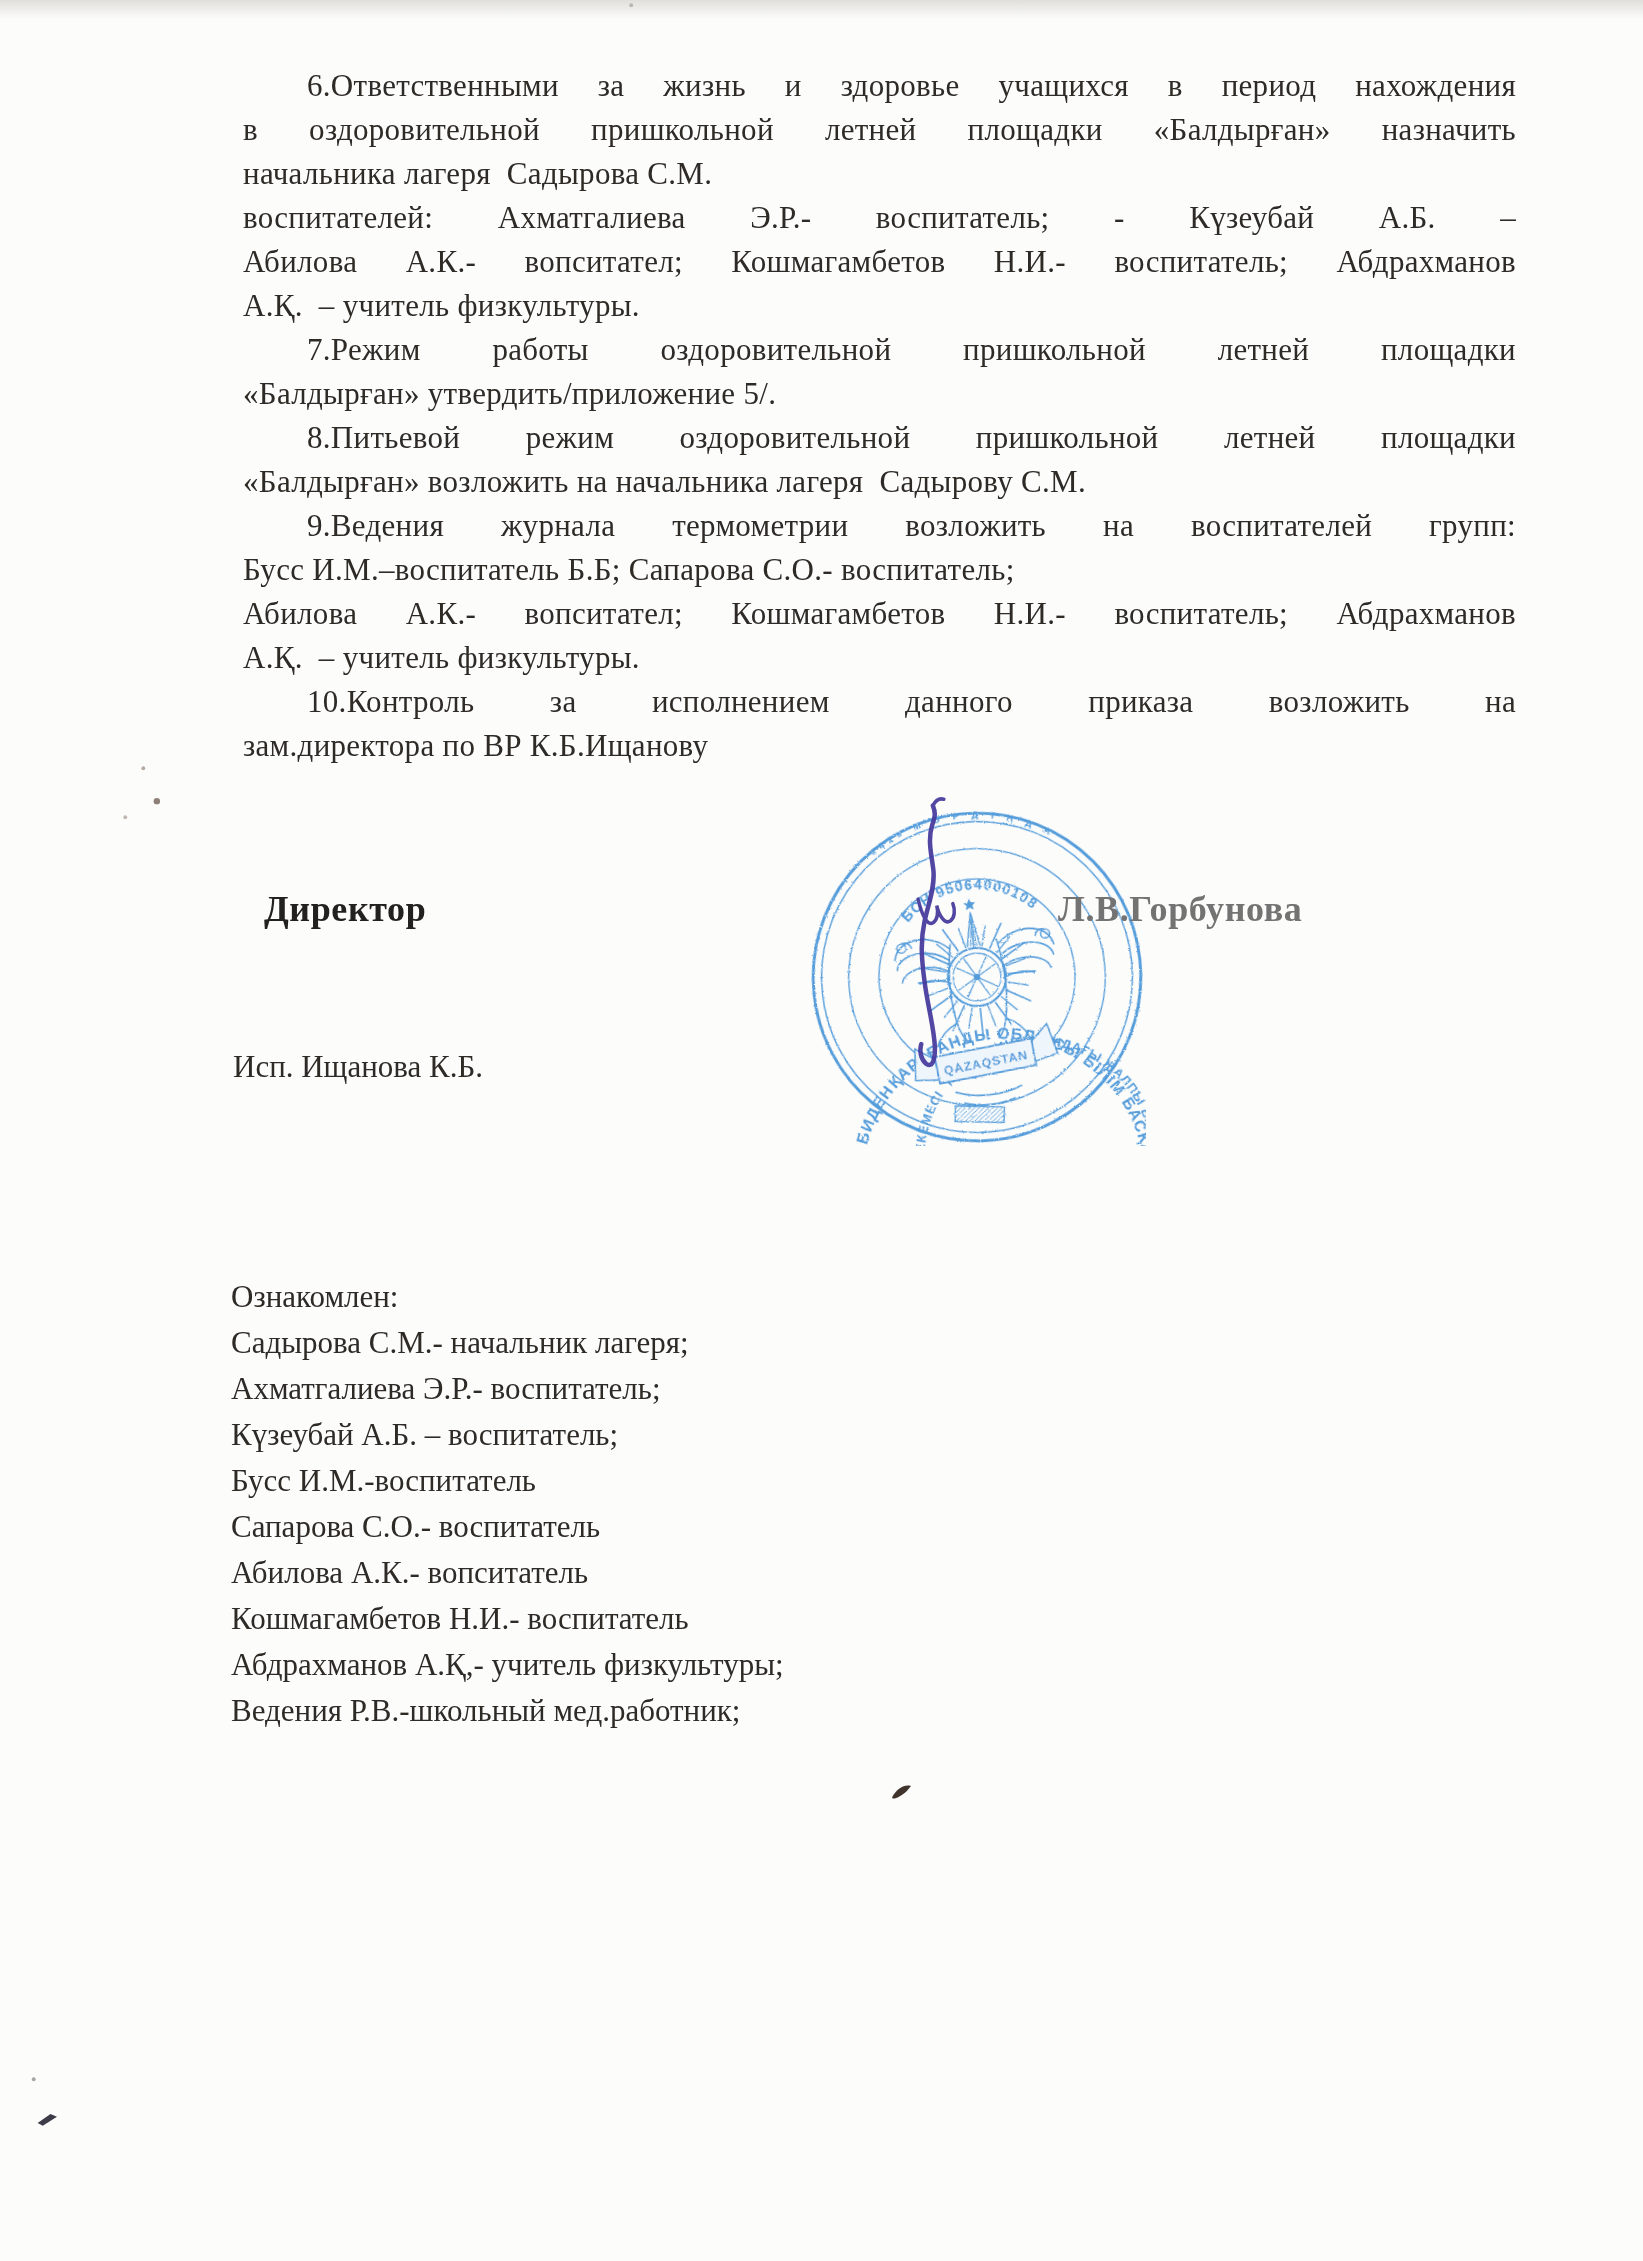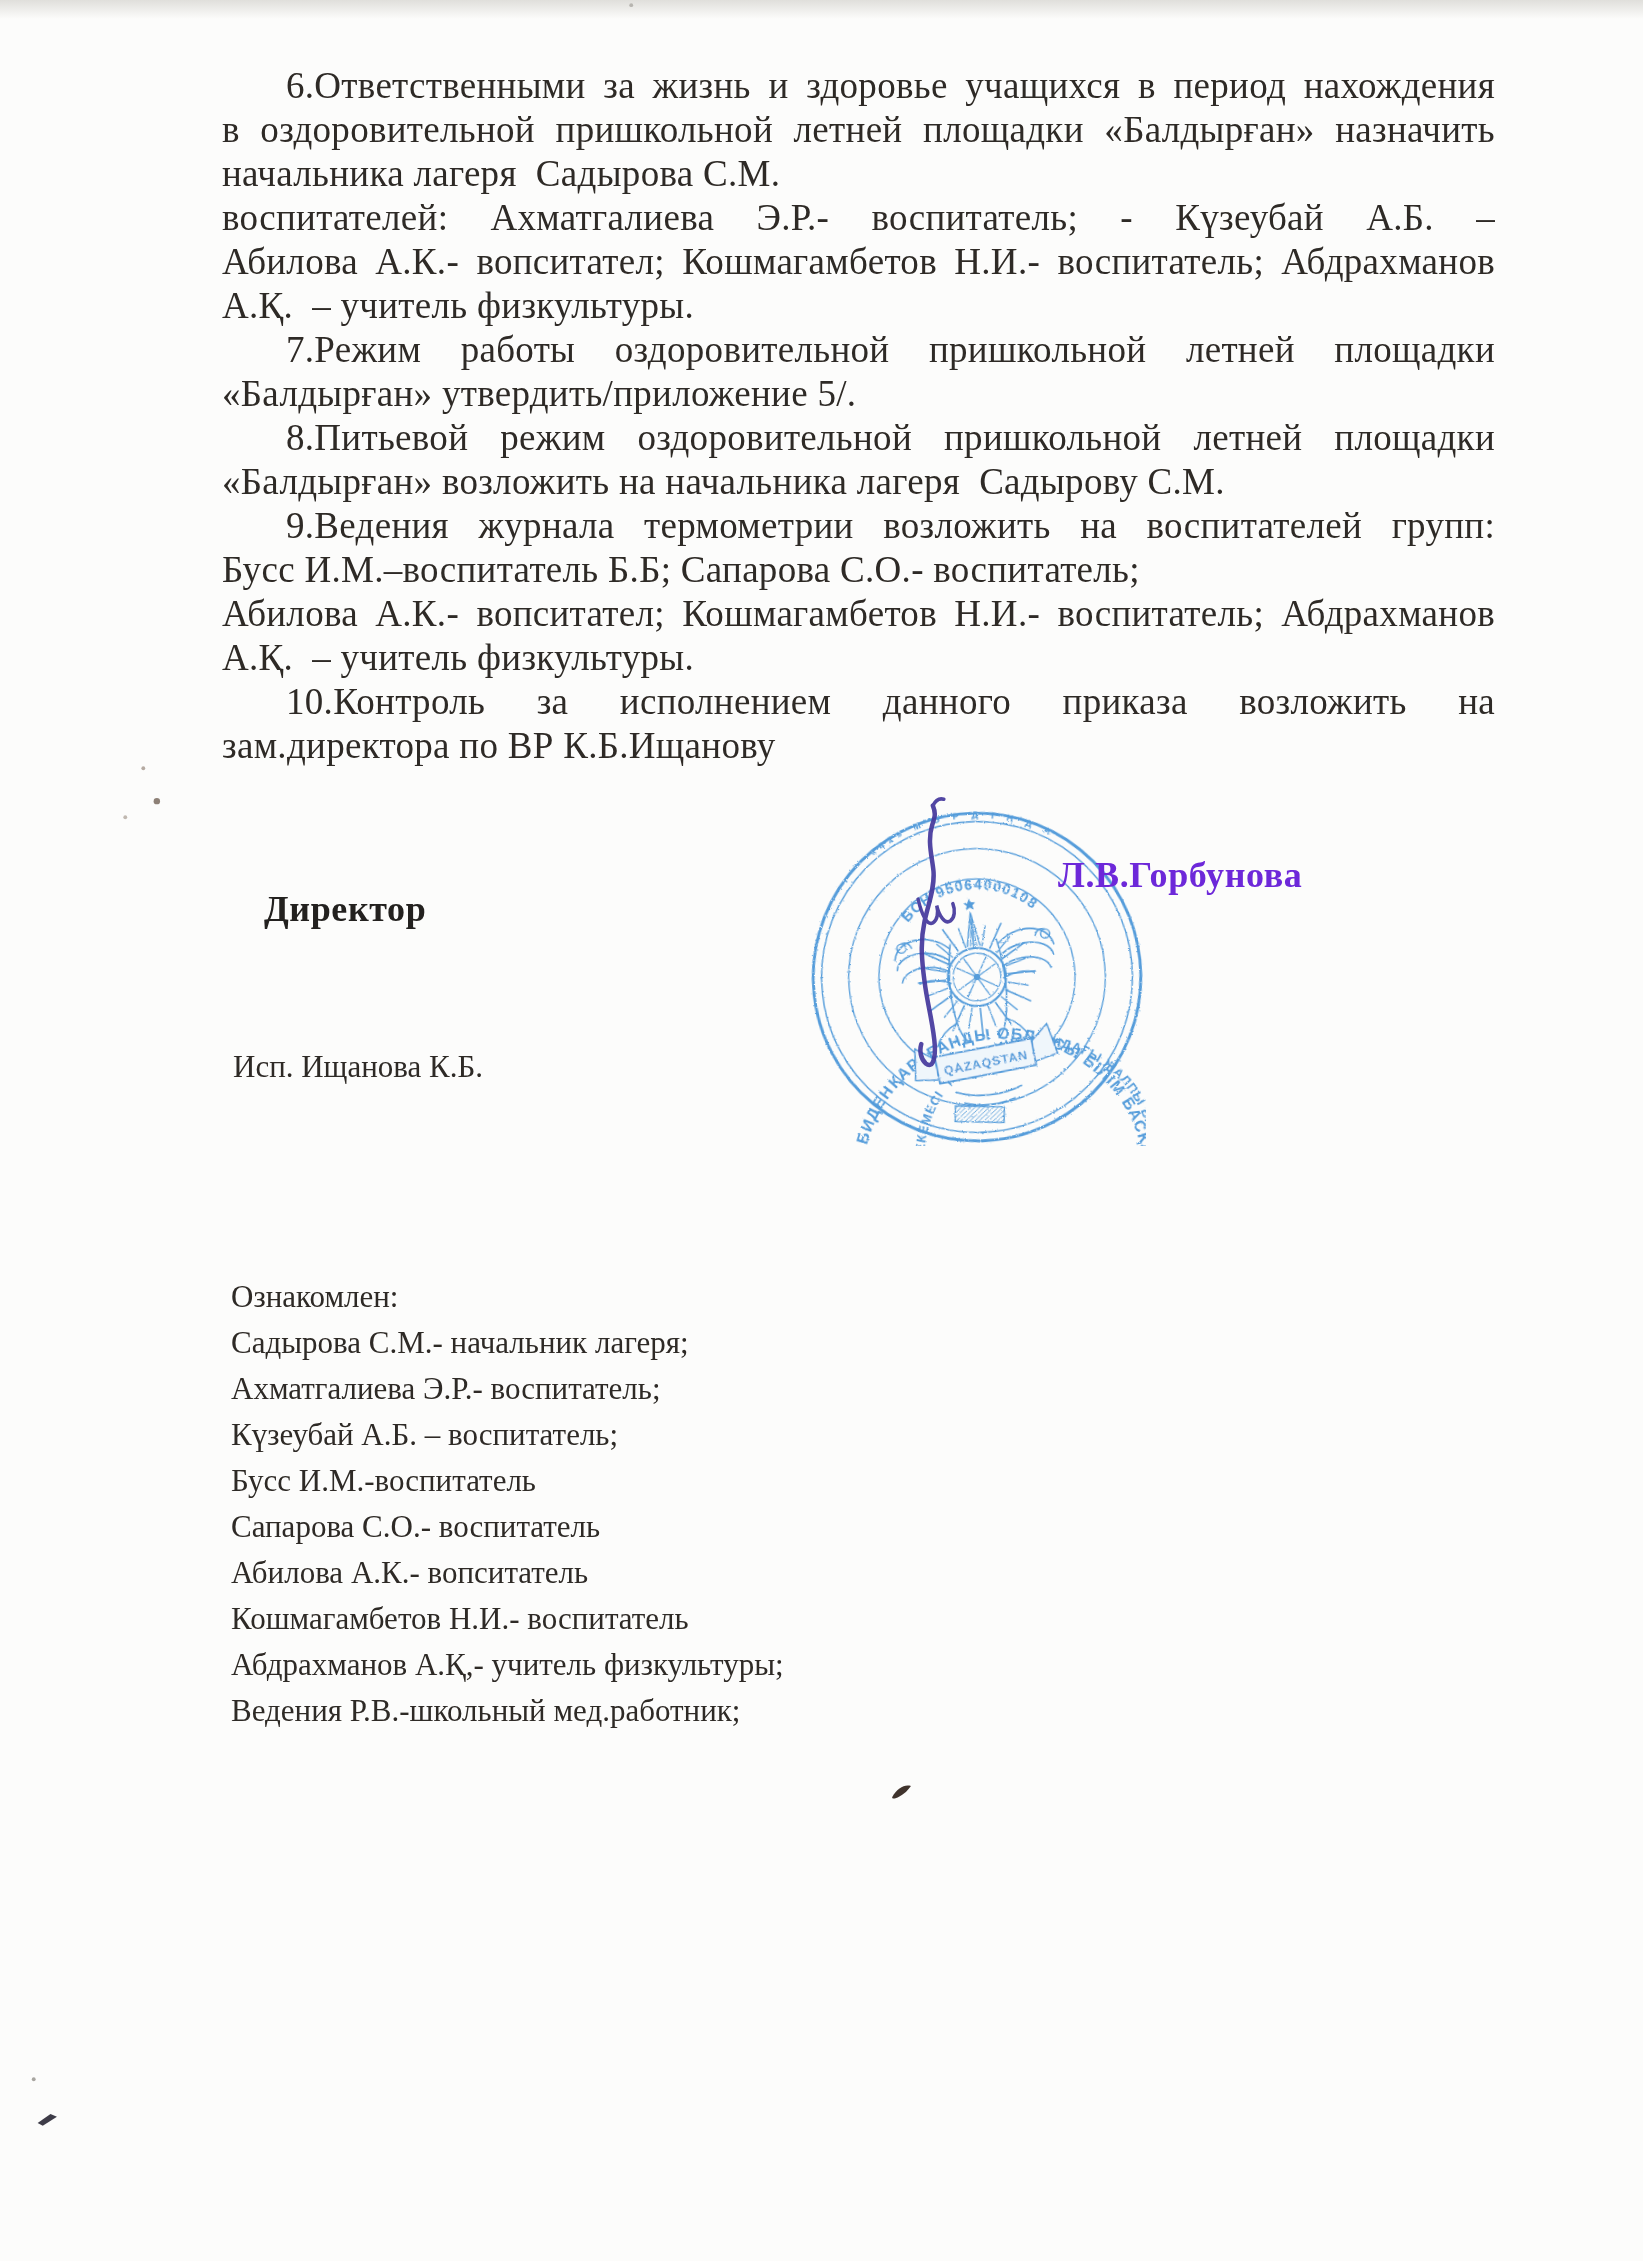"6.Ответственными за жизнь и здоровье" .doc { font-size: 37px -> 31px; left: 222px -> 243px }
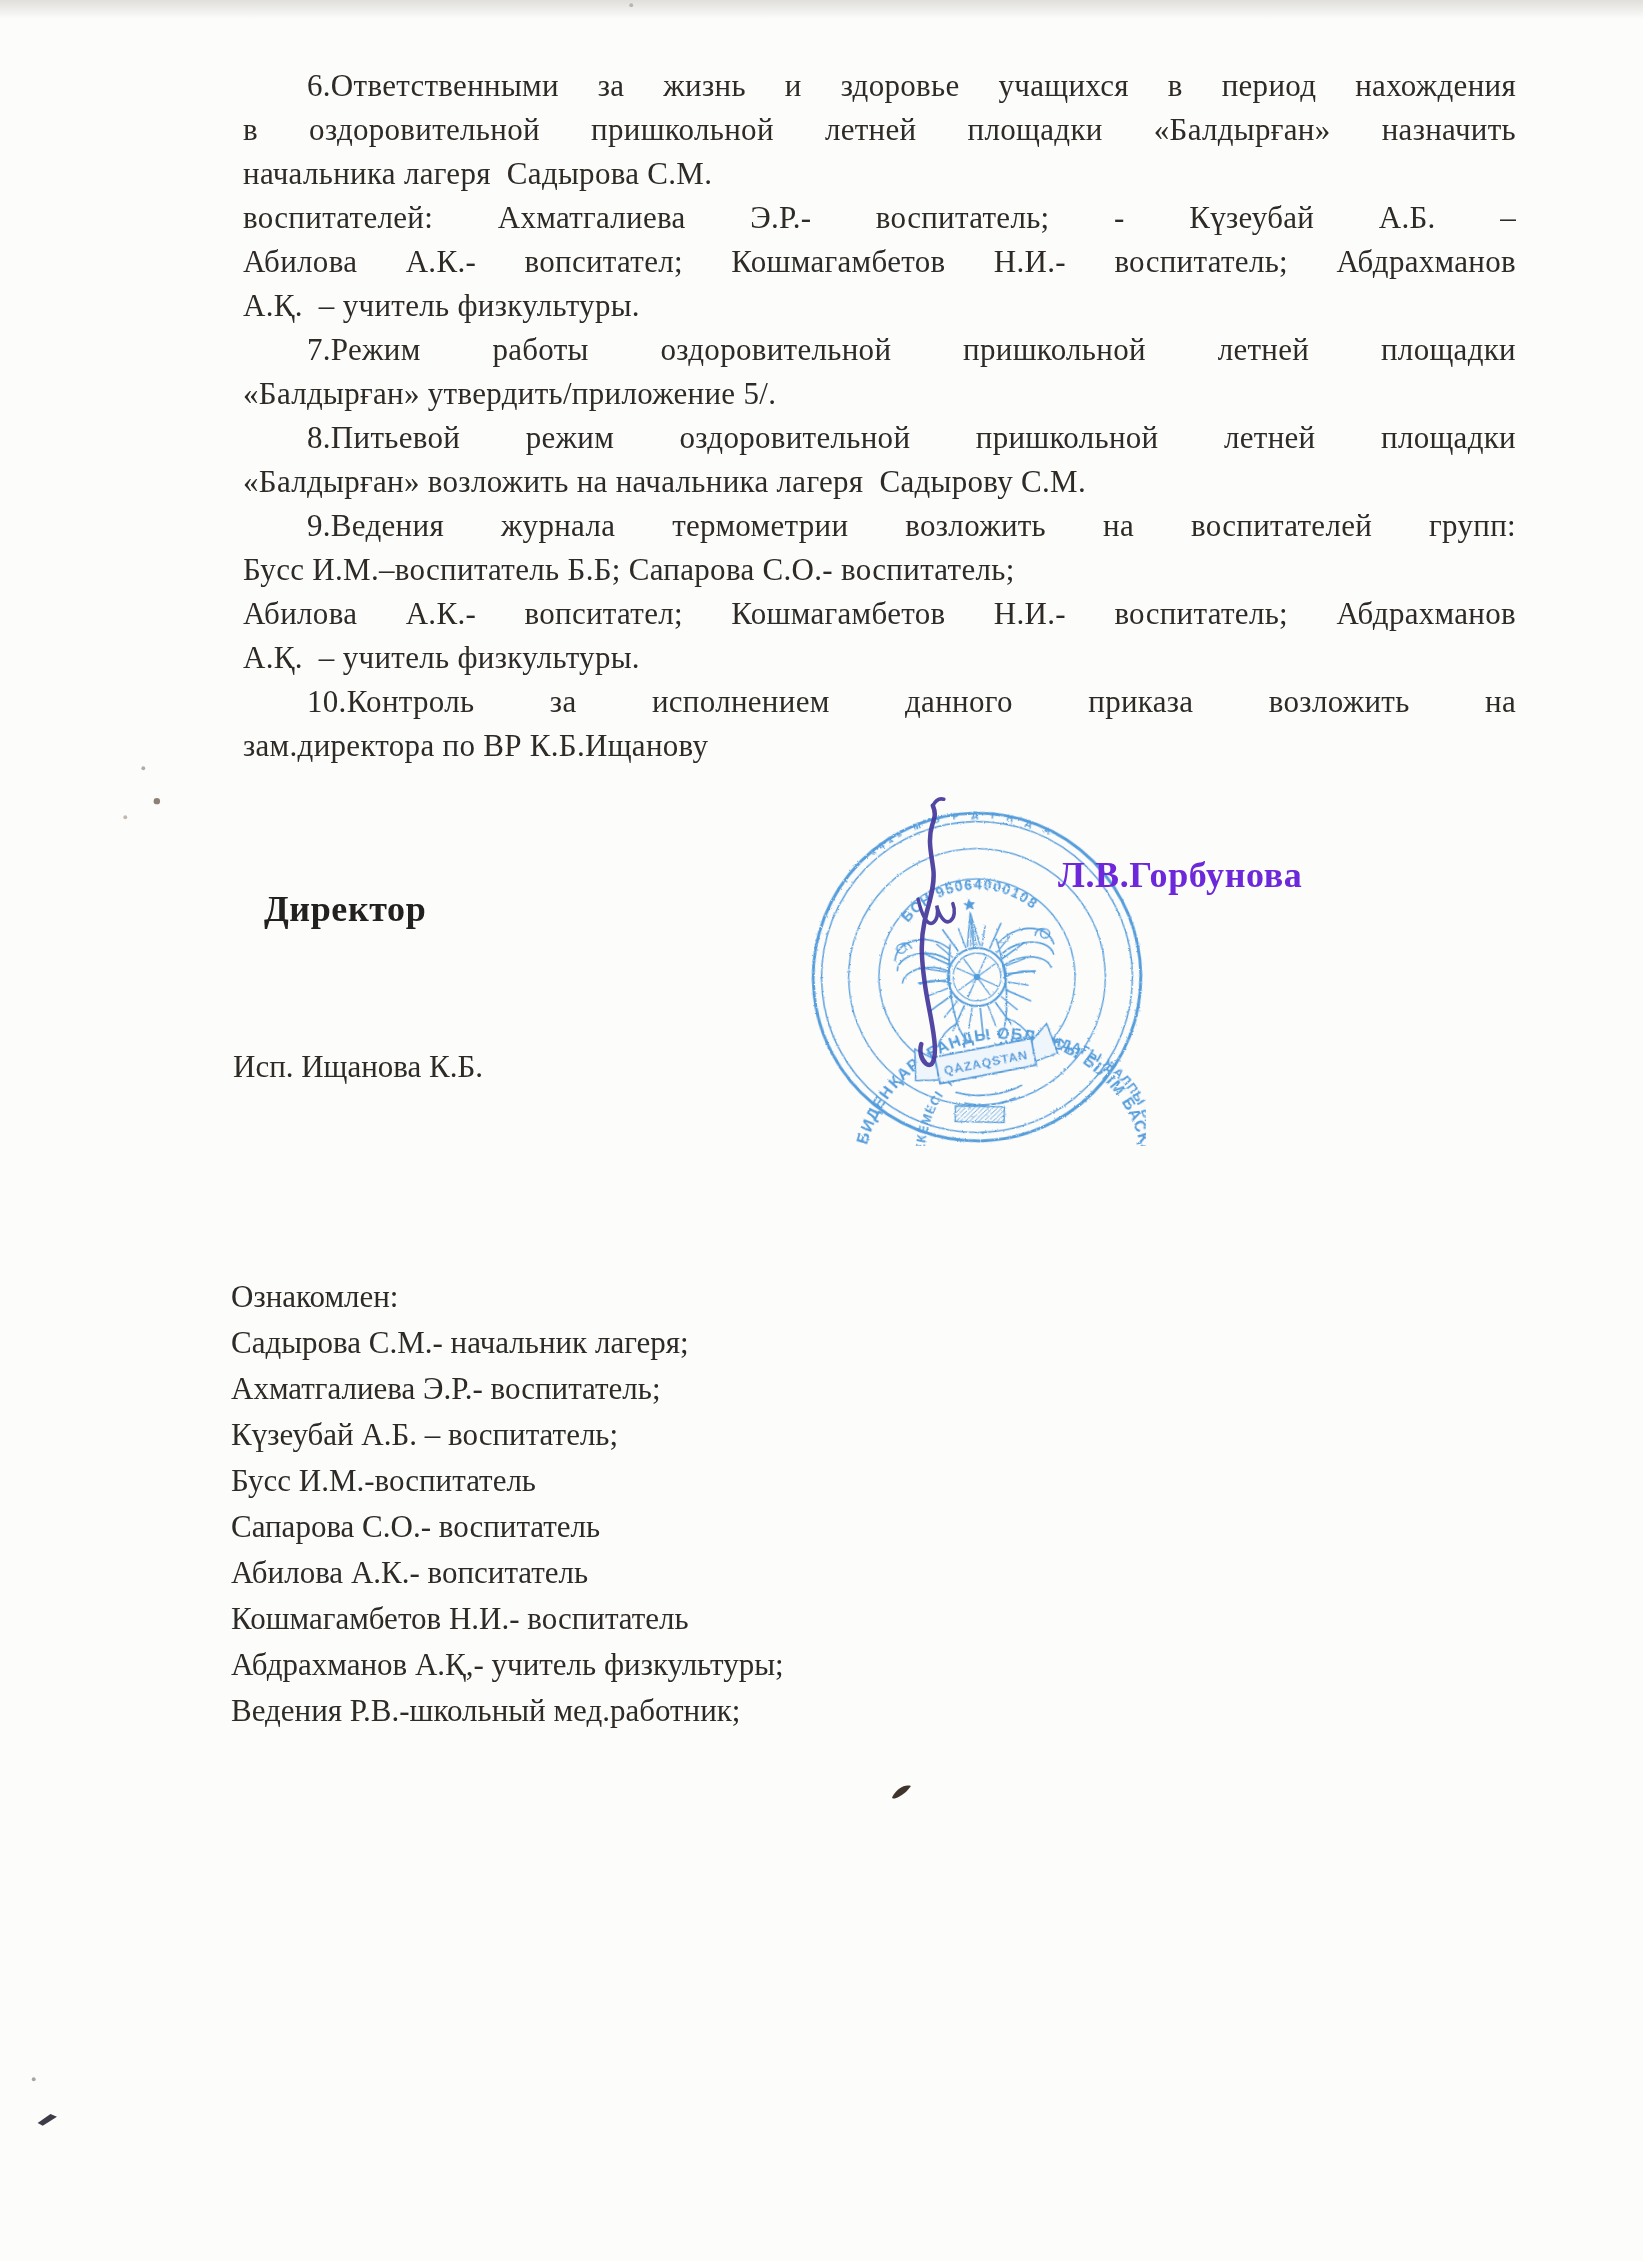"Л.В.Горбунова" .director-name { color: #6d28d9 -> #737373; top: 854px -> 888px }
